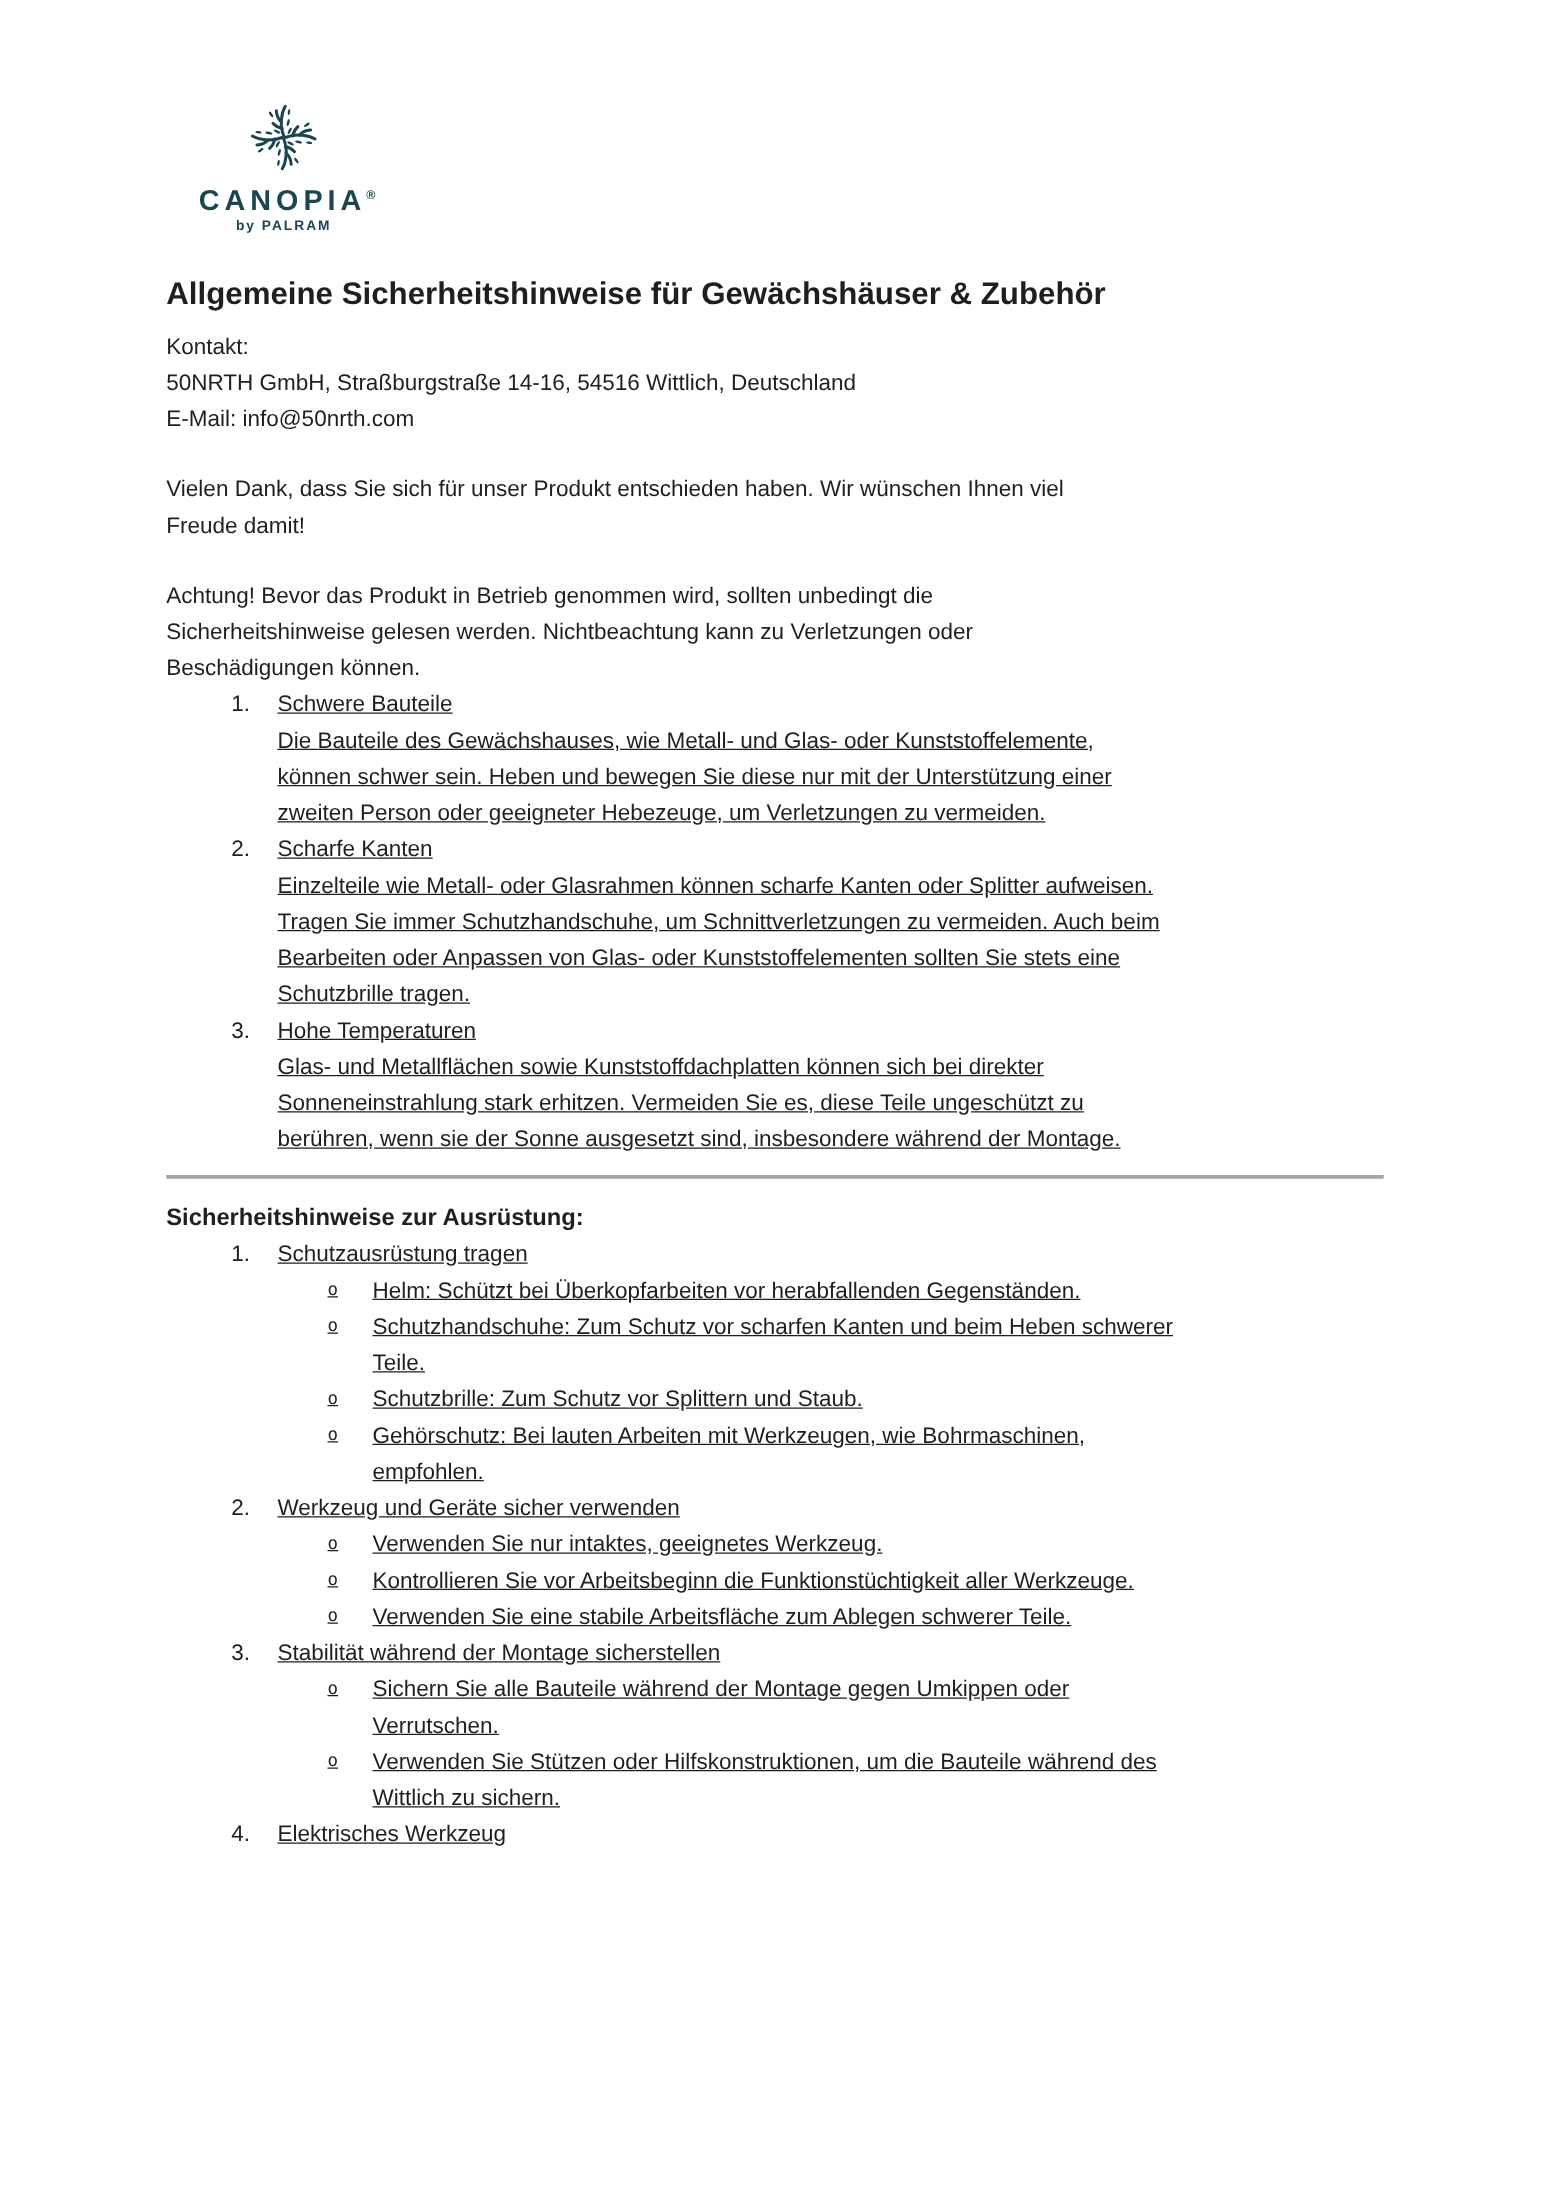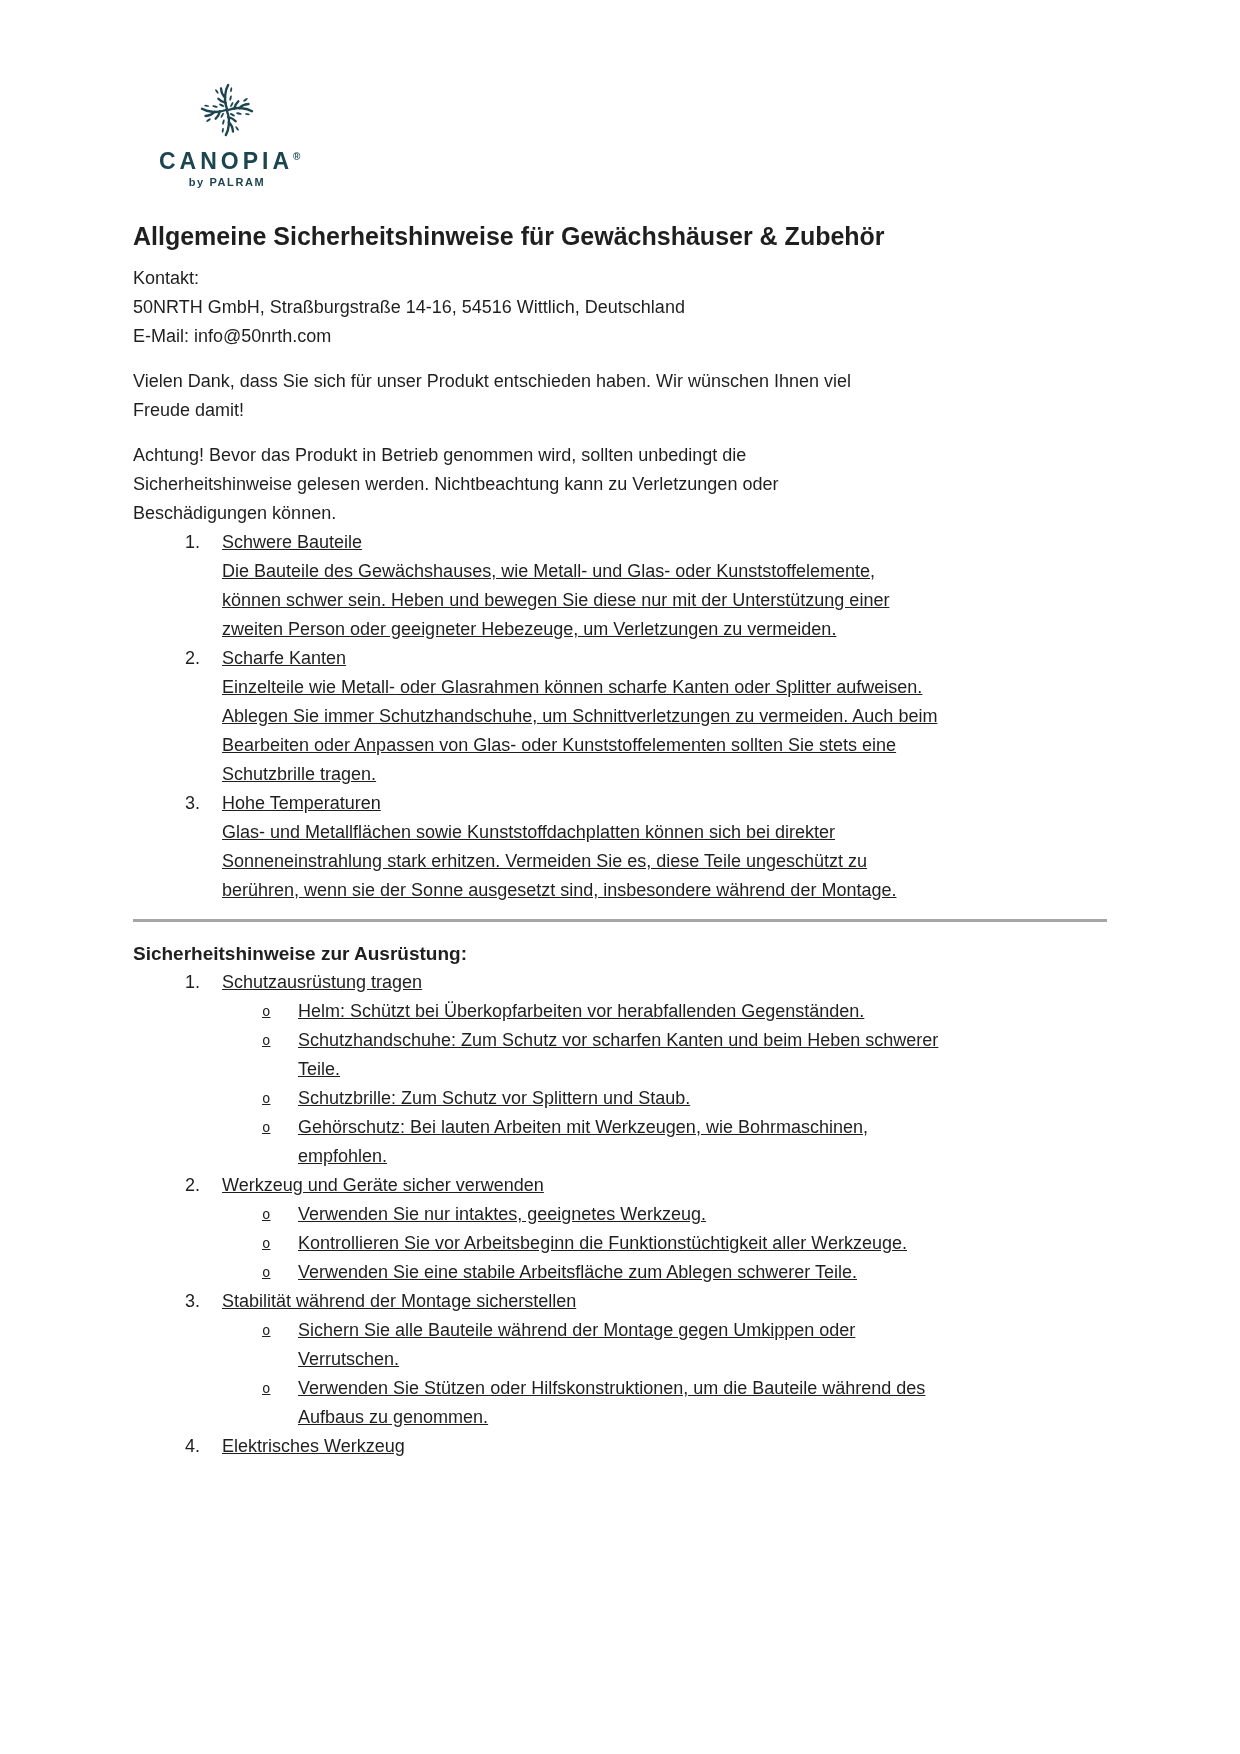"Vielen Dank, dass Sie sich" .para { margin-top: 16px -> 27px }
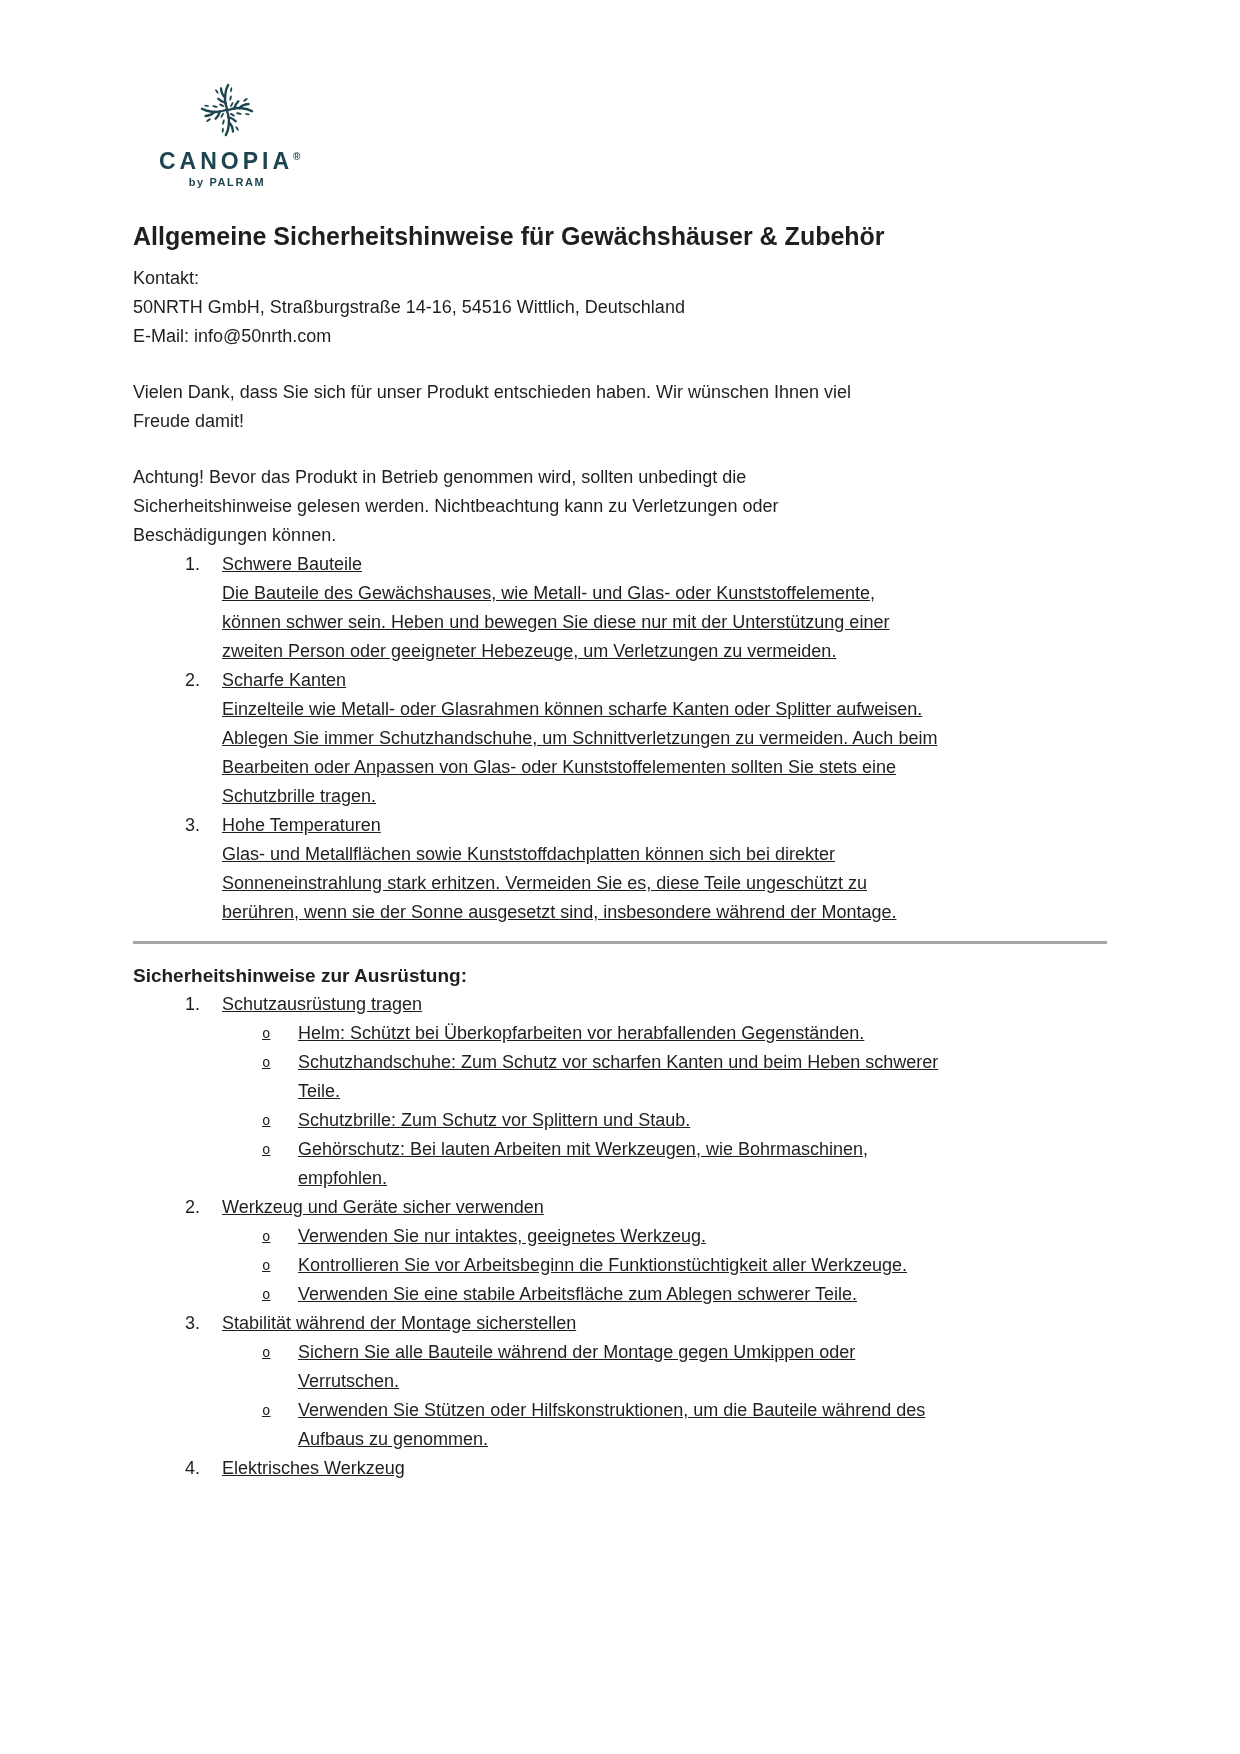"Ablegen Sie immer Schutzhandschuhe, um" div.doc-line { text: Ablegen -> Tragen }
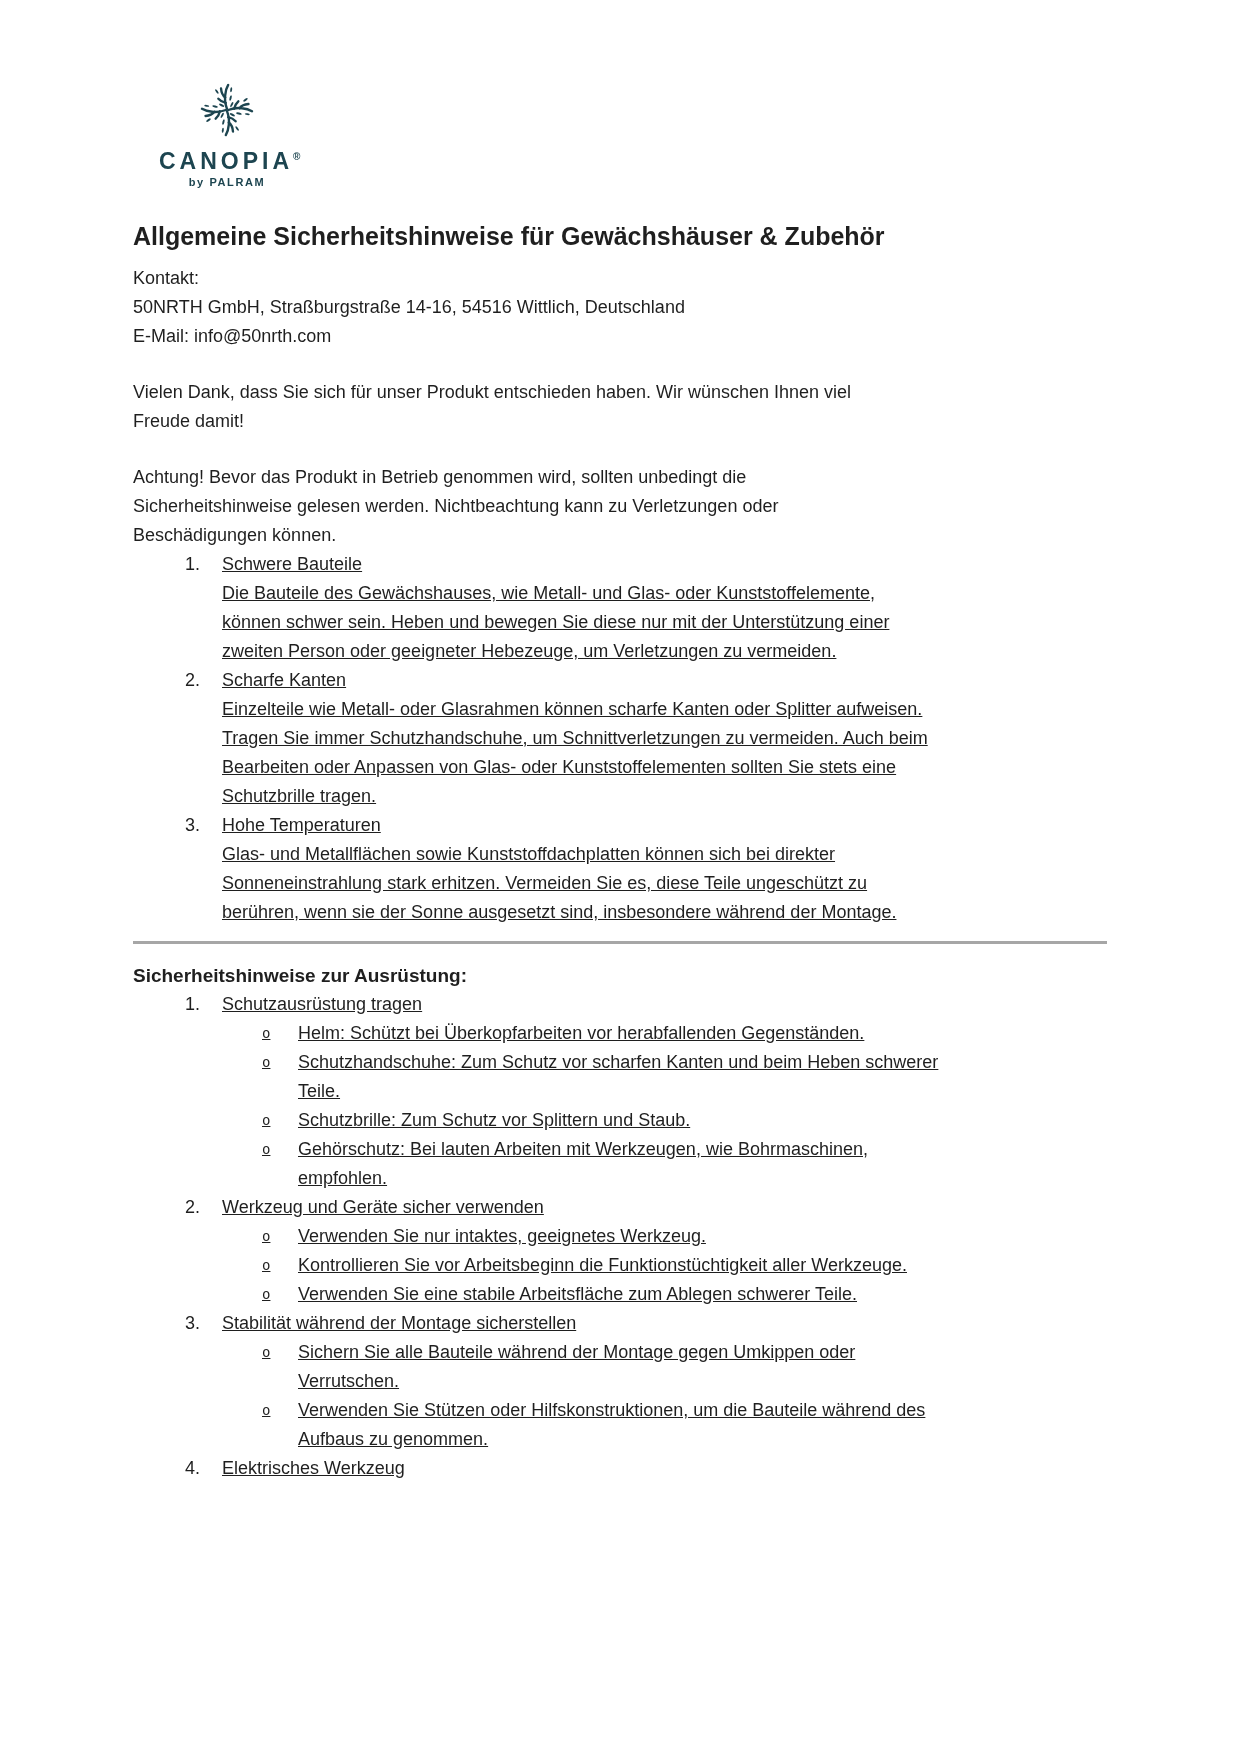"Aufbaus zu genommen." div.doc-line { text: Aufbaus zu genommen -> Wittlich zu sichern }
